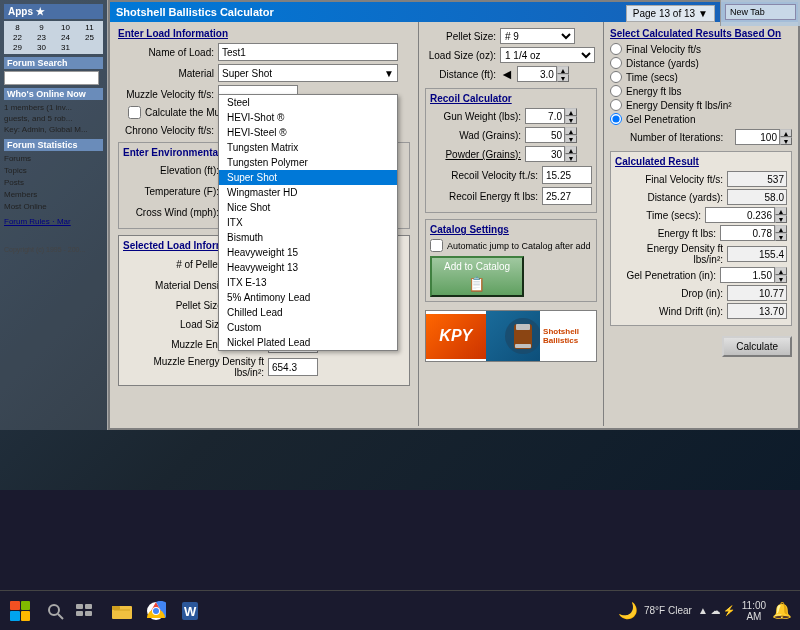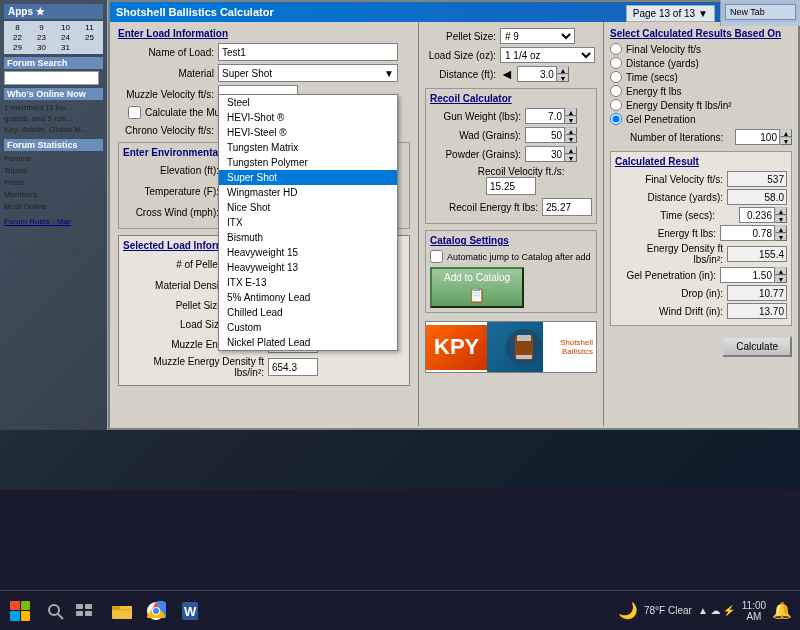"Powder (Grains):" div.form-label { text-decoration: none -> underline }
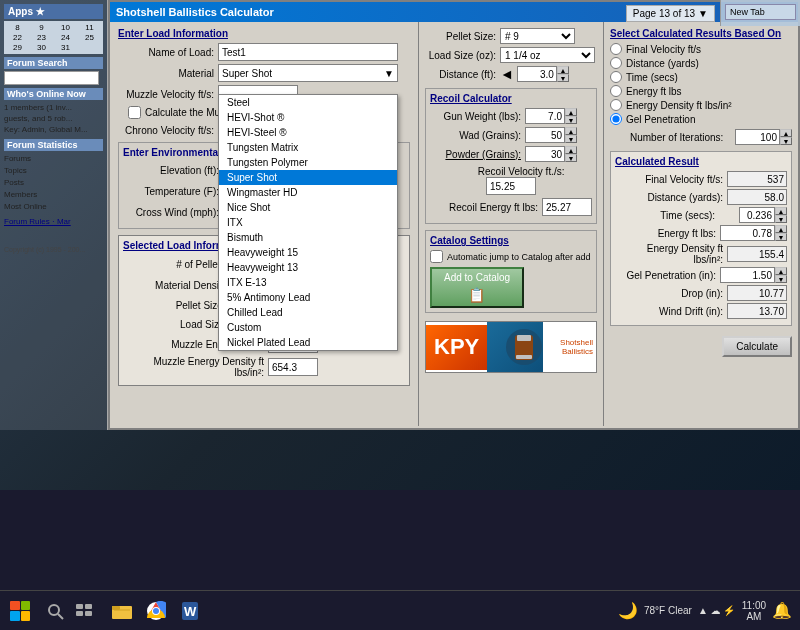"Recoil Velocity ft./s:" div.form-row { flex-direction: column -> none }
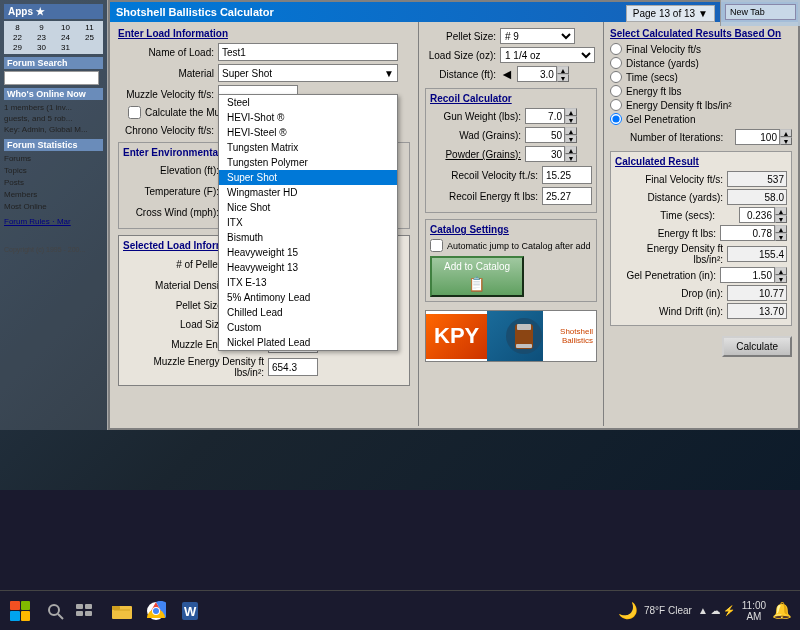"0.236" input.spin-input { margin-left: 20px -> none; width: 36px -> 70px }
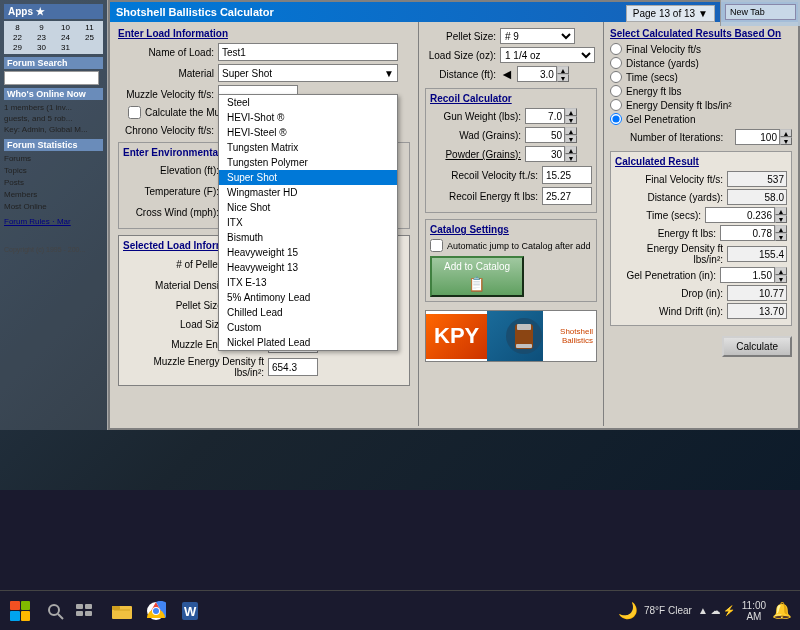"KPY" .kpy-logo { font-size: 22px -> 16px; font-style: none -> italic }
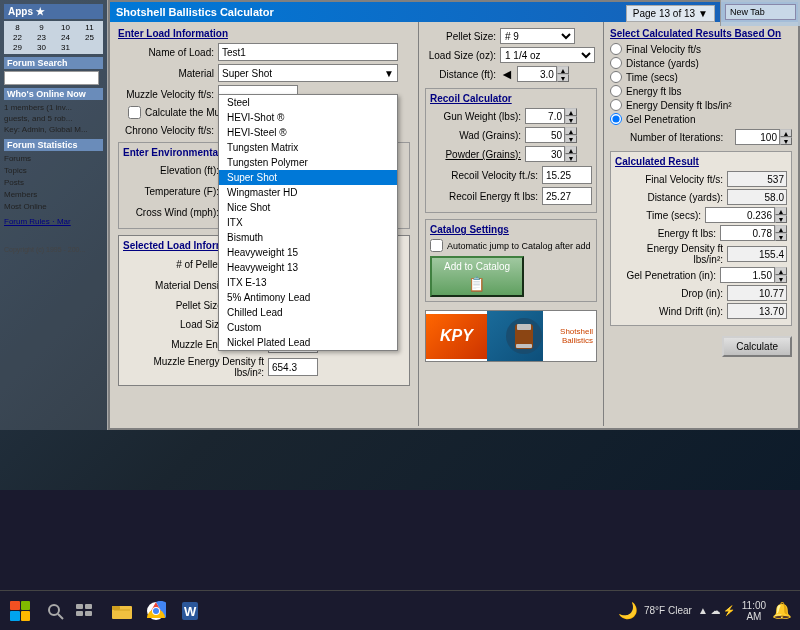"Shotshell Ballistics" div { font-weight: normal -> bold; text-align: right -> none }
